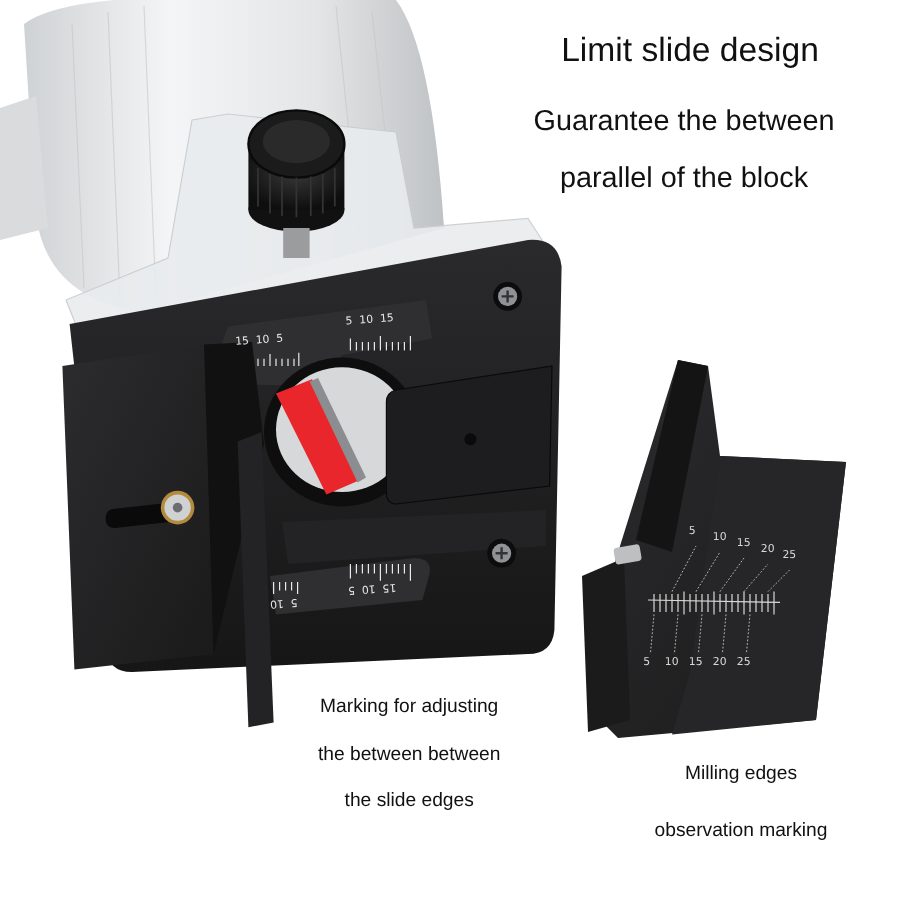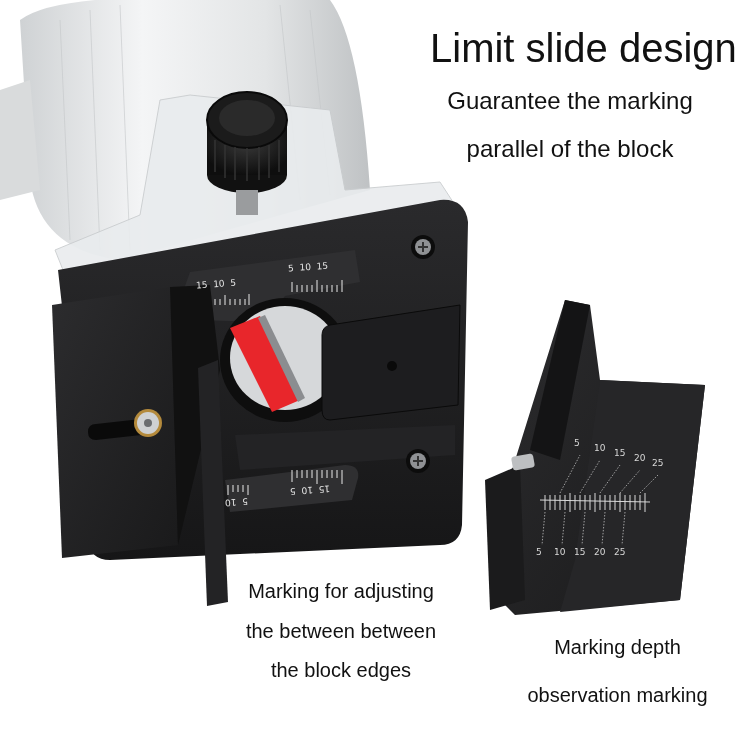"Limit slide design" .title { font-size: 40px -> 28px }
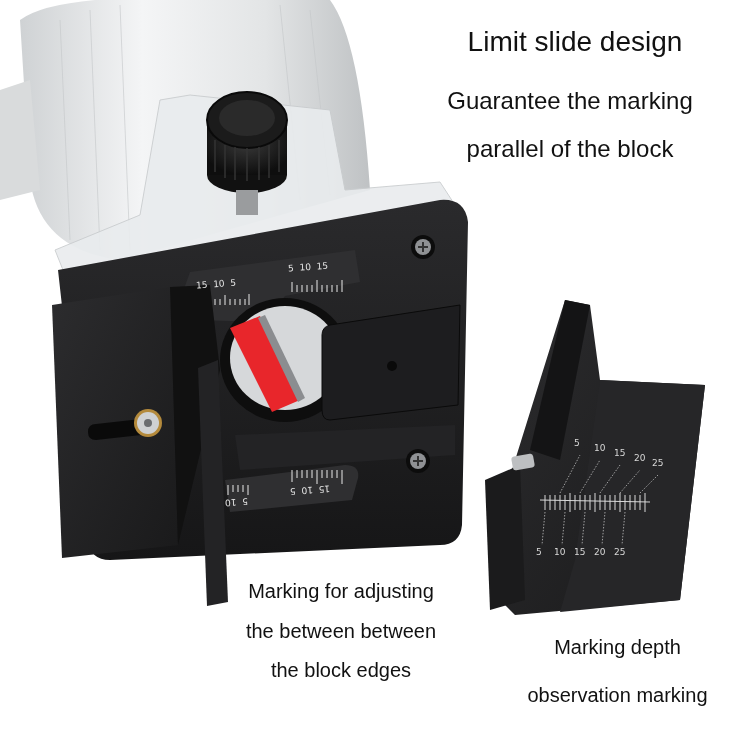"Guarantee the marking" div.caption { text: marking -> between }
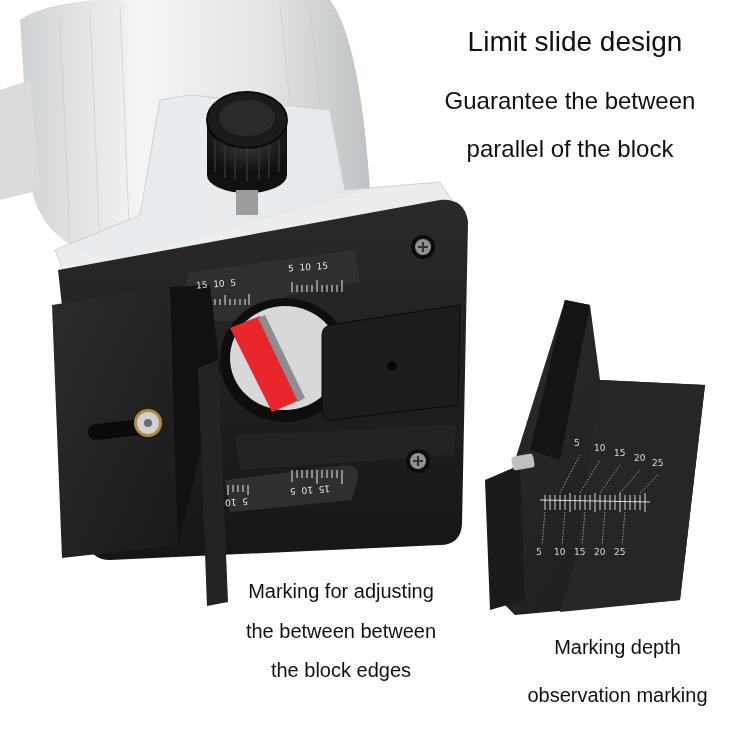"Marking for adjusting" .note { font-size: 20px -> 16px }
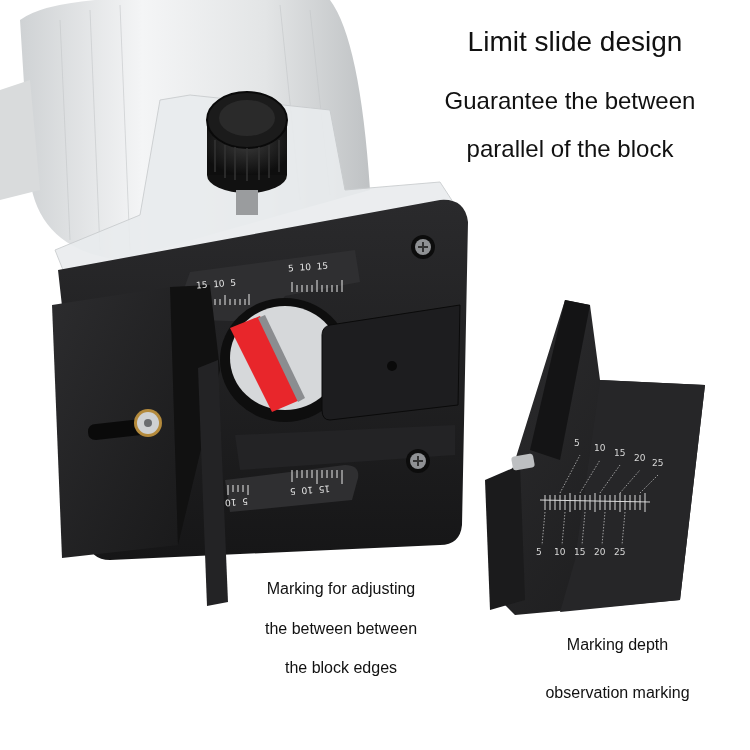"Marking depth" div.caption { text: Marking depth -> Milling edges }
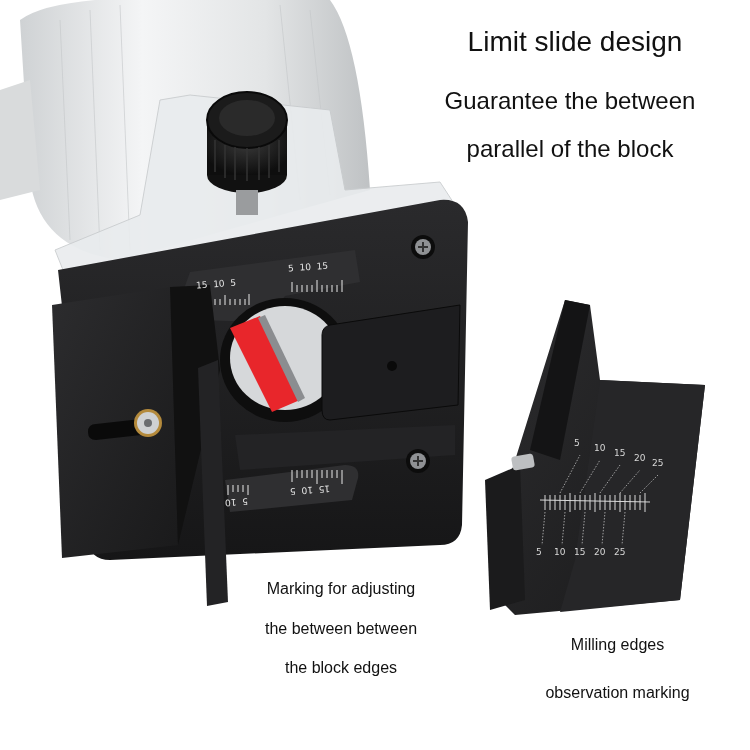"the block edges" div.caption { text: block -> slide }
